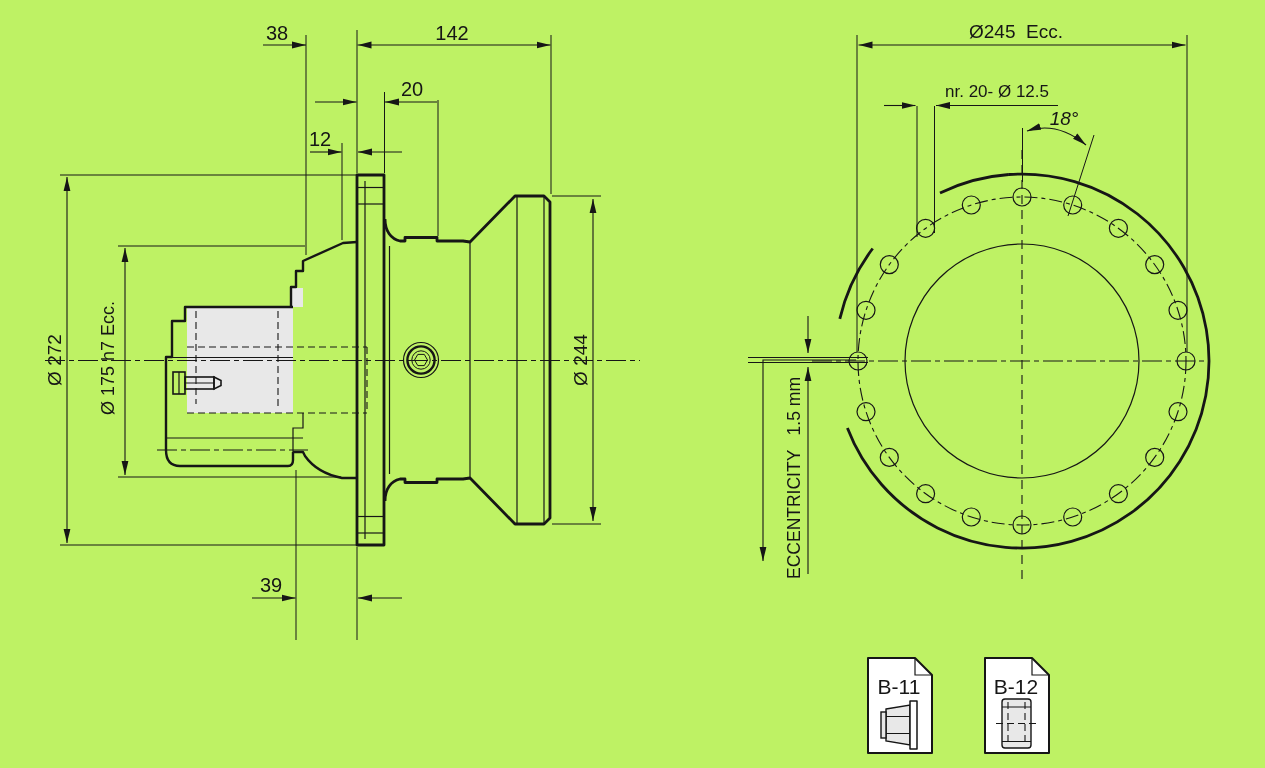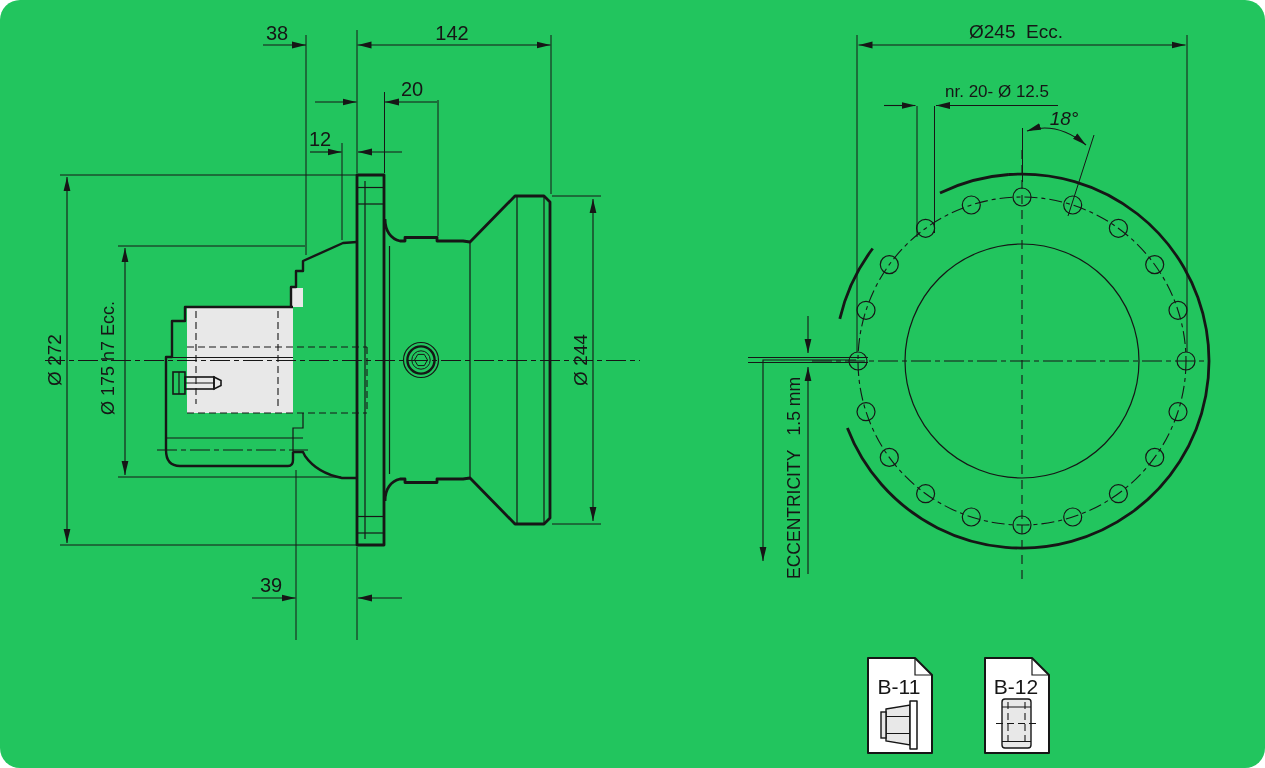"38" .stage { background: #22c55e -> #bef264; border-radius: 20px -> none }
